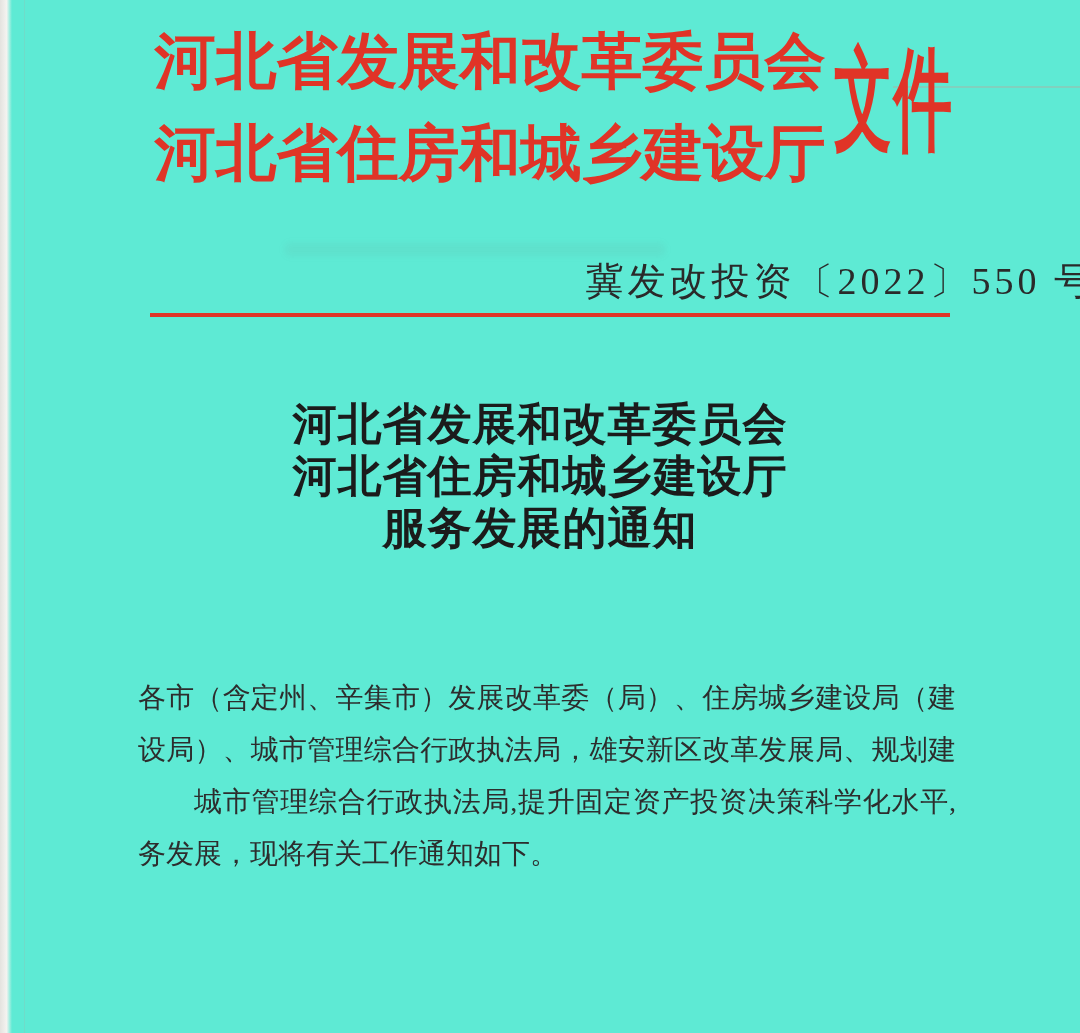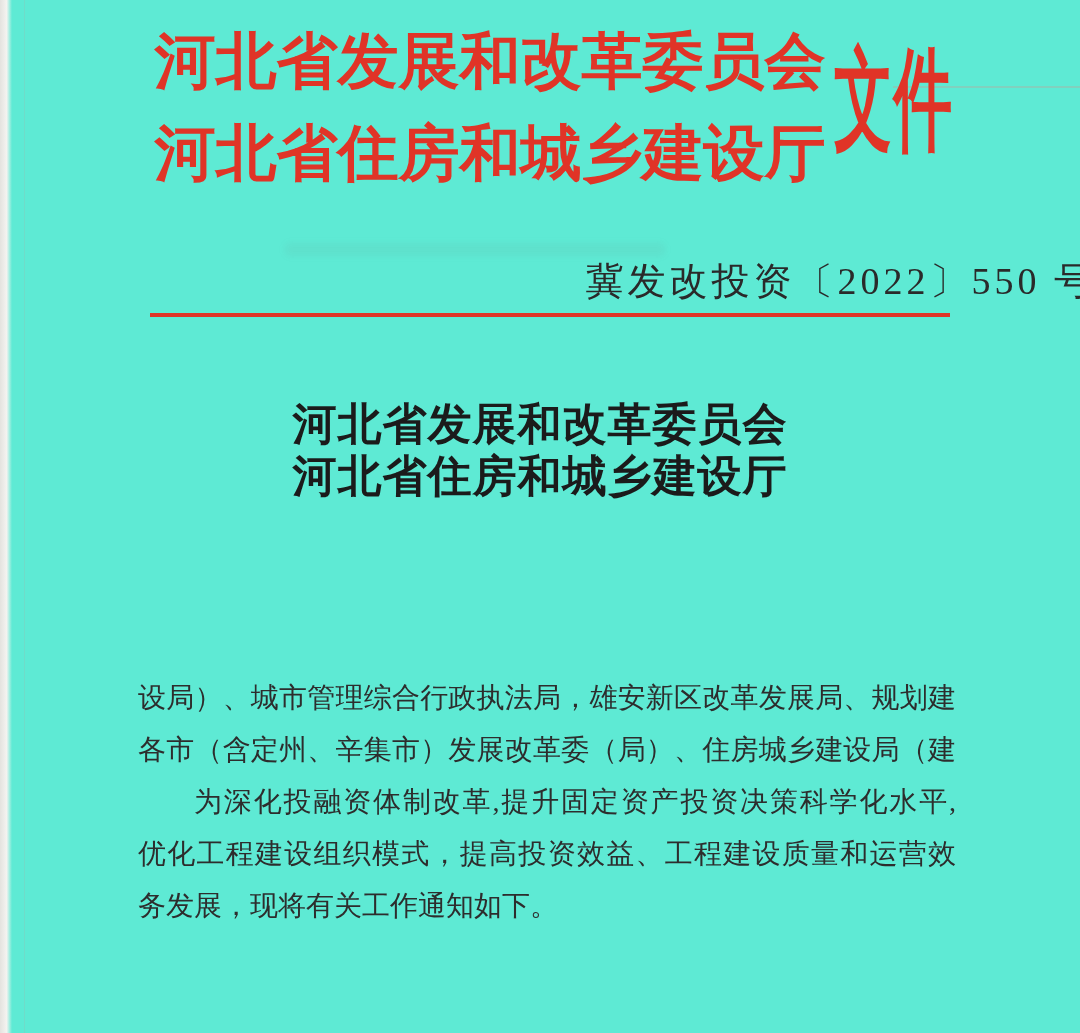"服务发展的通知" div.title-line { html: none -> <div>服务发展的通知</div> }
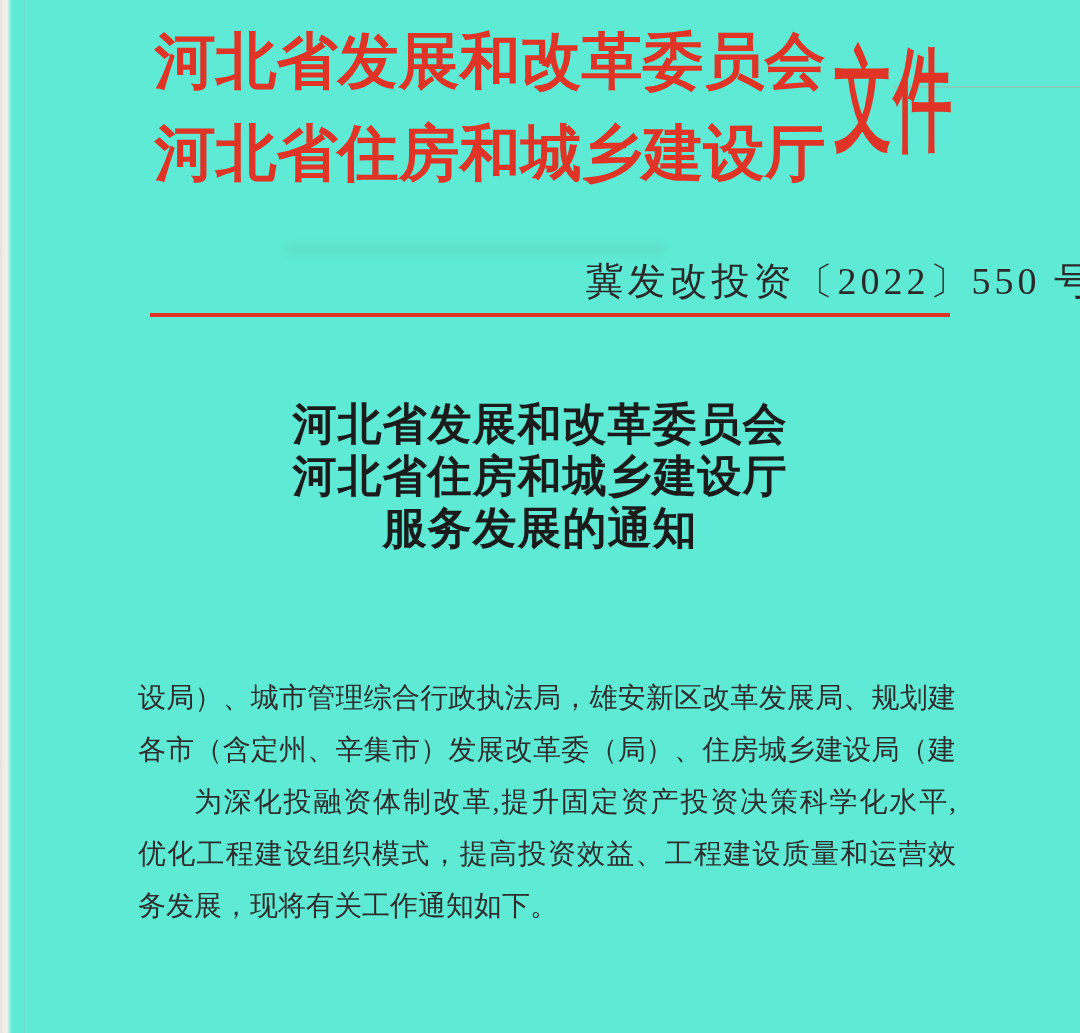"设局）、城市管理综合行政执法局，雄安新区改革发展局、规划建" div.body-line { order: before "各市（含定州、辛集市）发展改革委（局）、住房城乡建设局（建" -> after "各市（含定州、辛集市）发展改革委（局）、住房城乡建设局（建" }
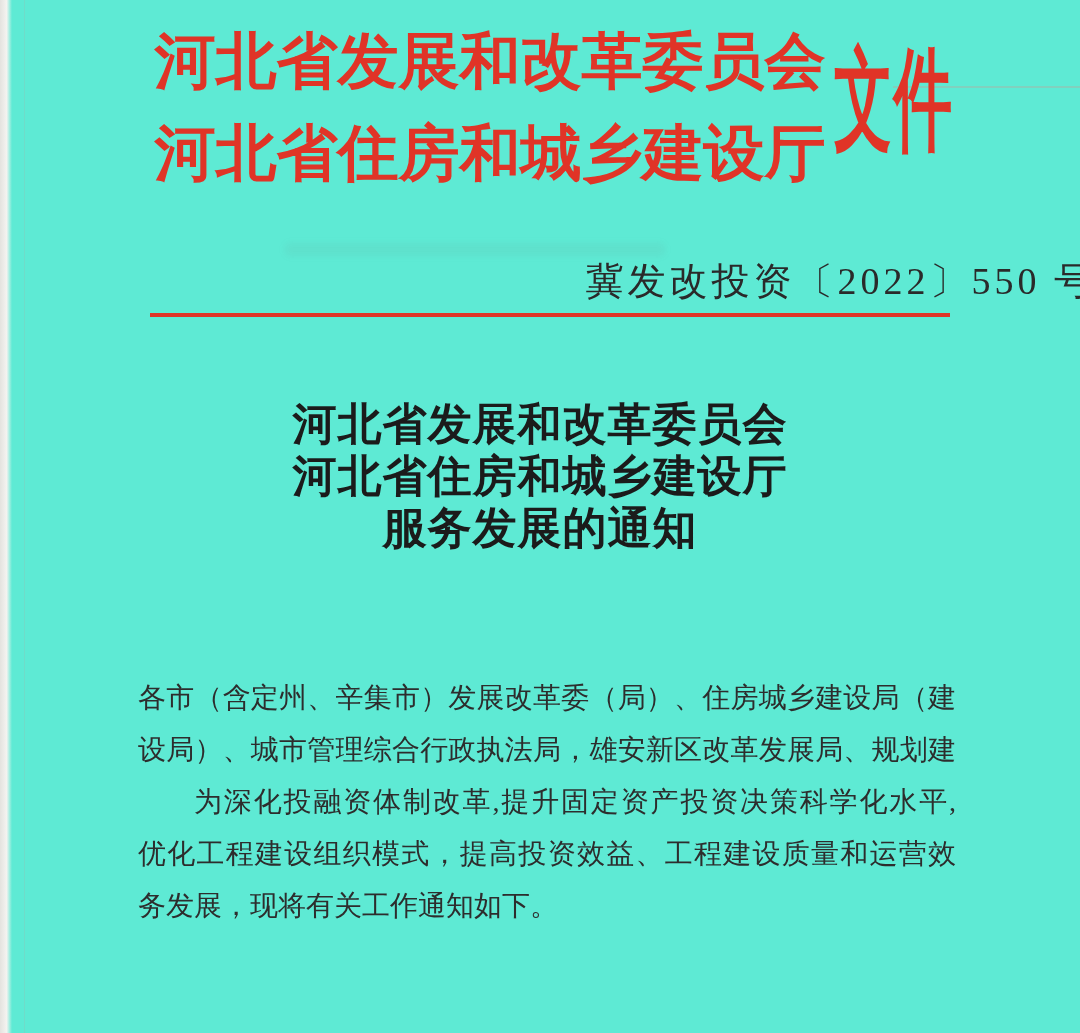"为深化投融资体制改革,提升固定资产投资决策科学化水平," div.body-line { text: 为深化投融资体制改革 -> 城市管理综合行政执法局 }
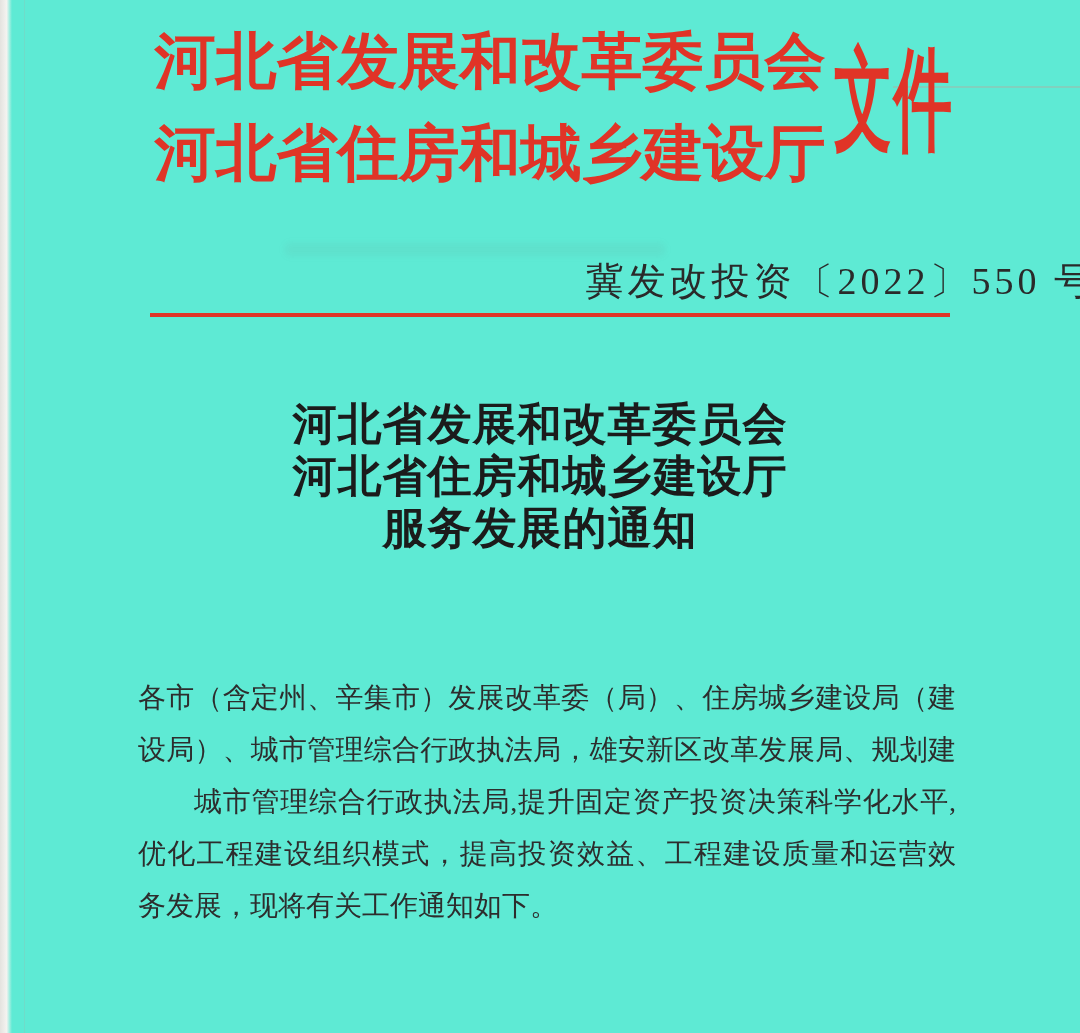"优化工程建设组织模式，提高投资效益、工程建设质量和运营效" div.body-line { html: <div>优化工程建设组织模式，提高投资效益、工程建设质量和运营效</div> -> none }
